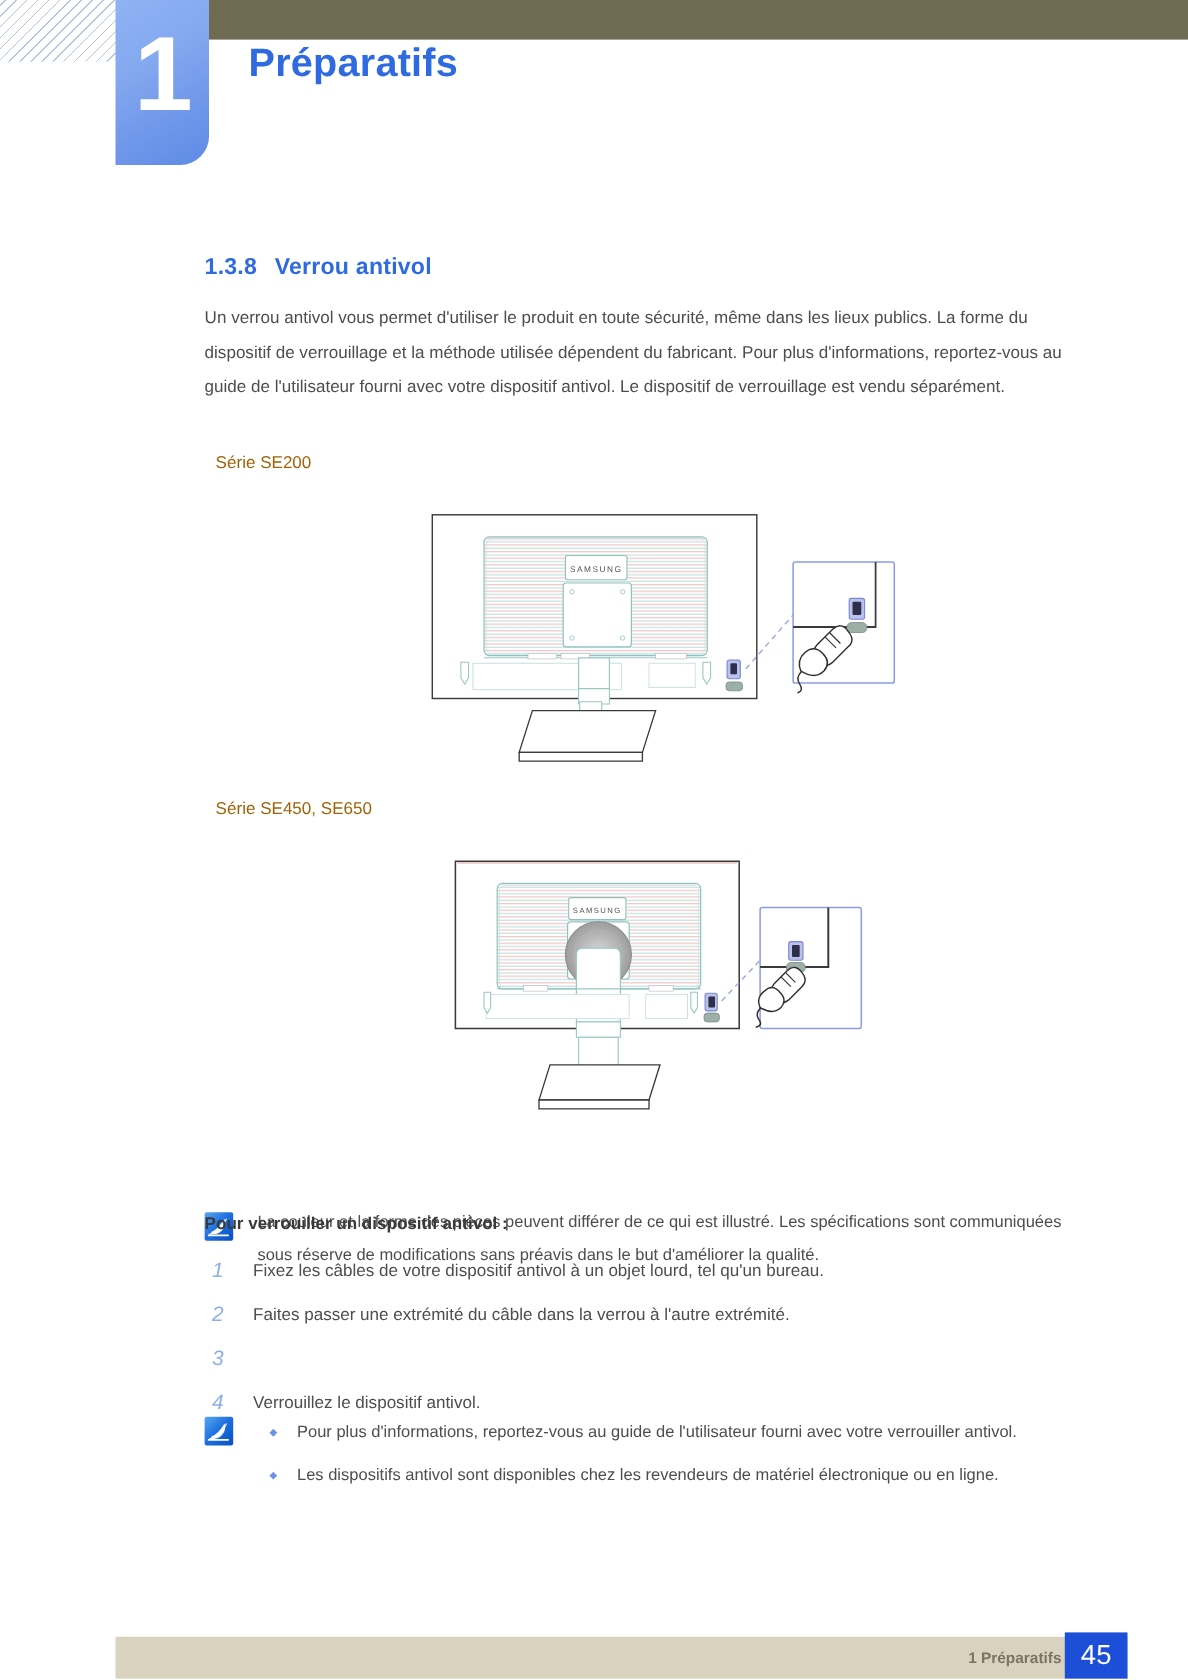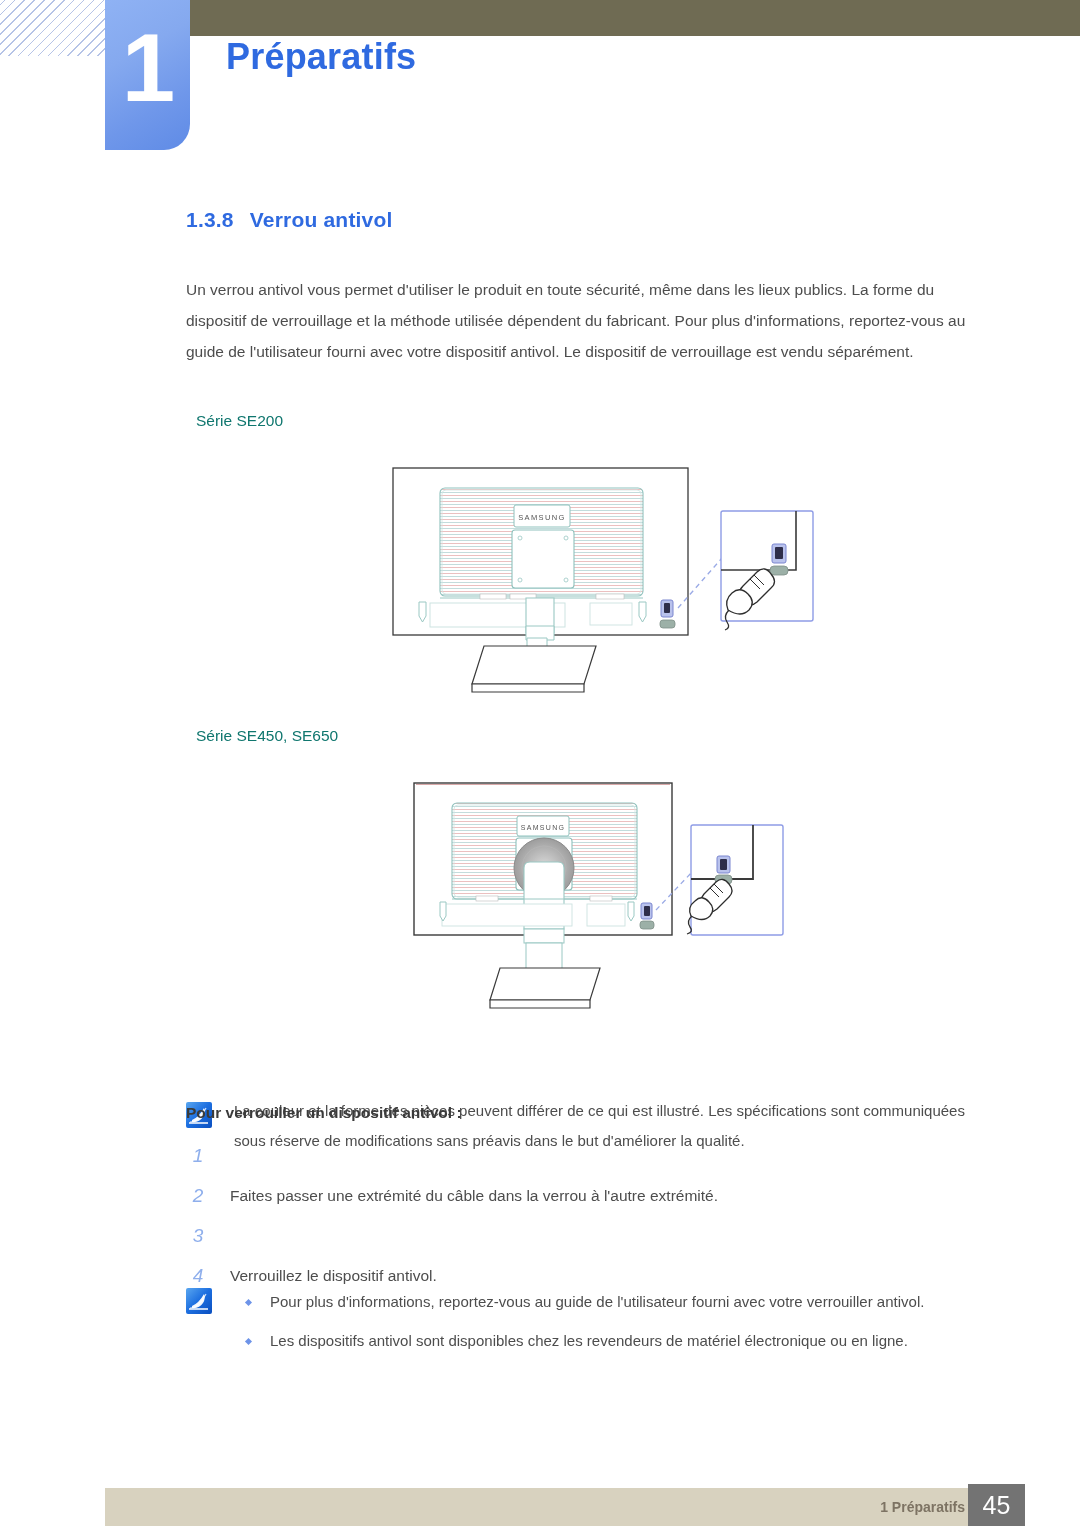"1.3.8 Verrou antivol" .sec-head { top: 208px -> 231px }
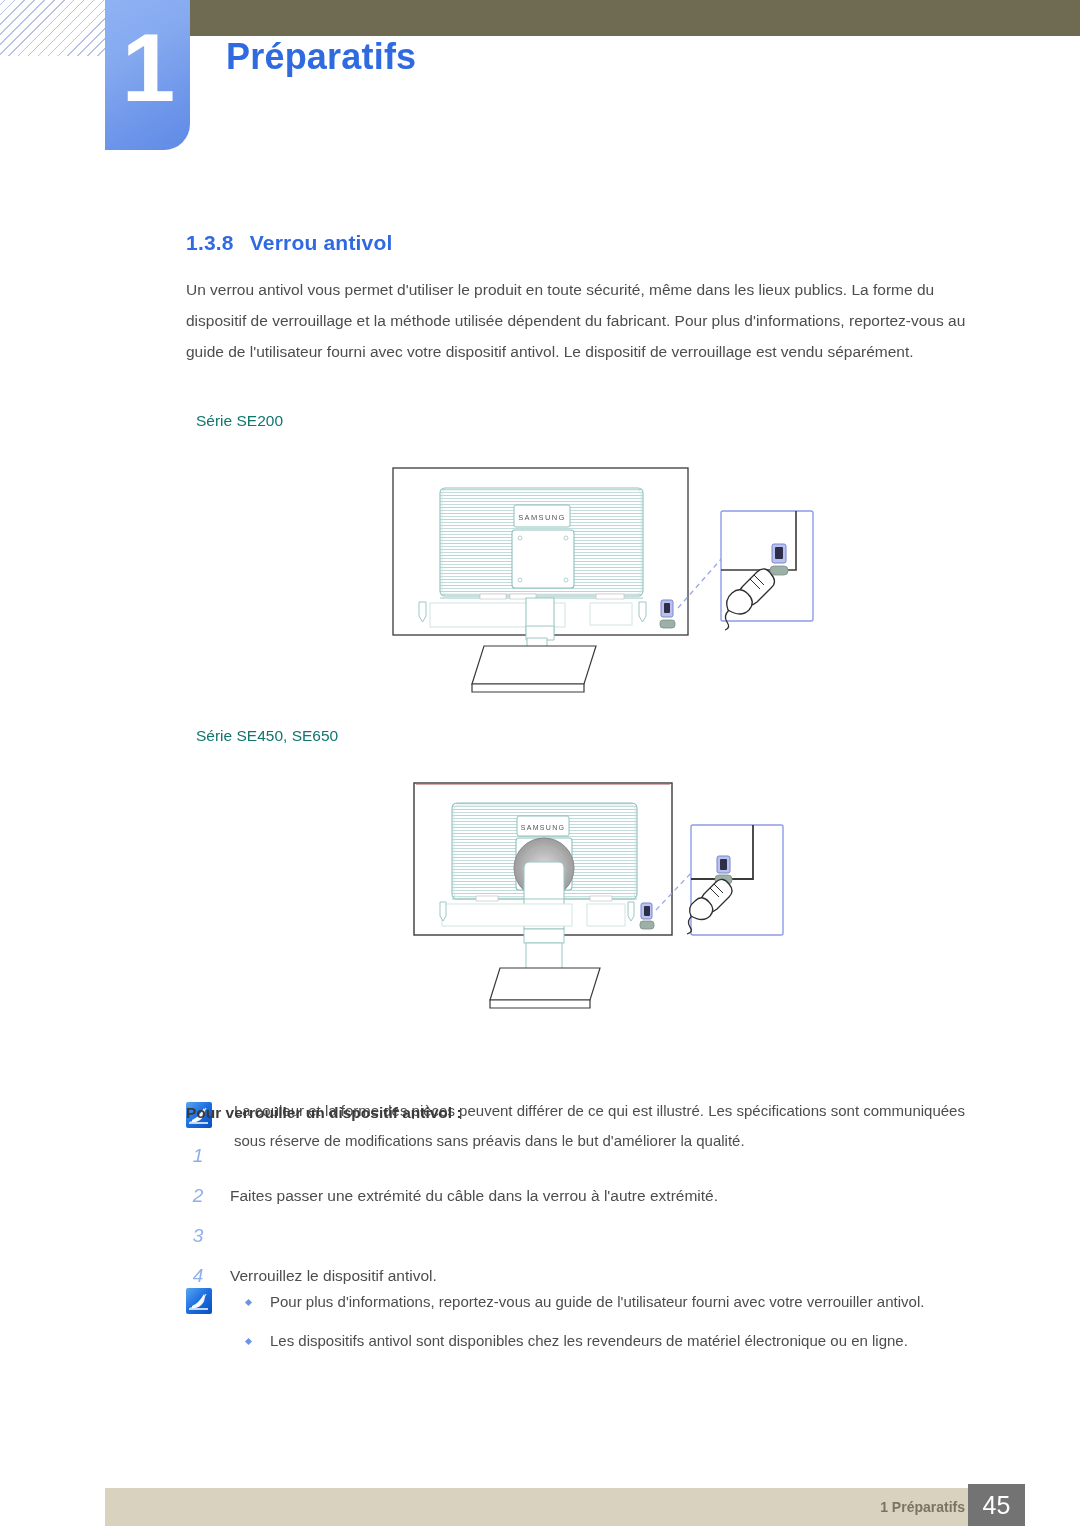"Série SE200" .series-label { color: #0f766e -> #a16207 }
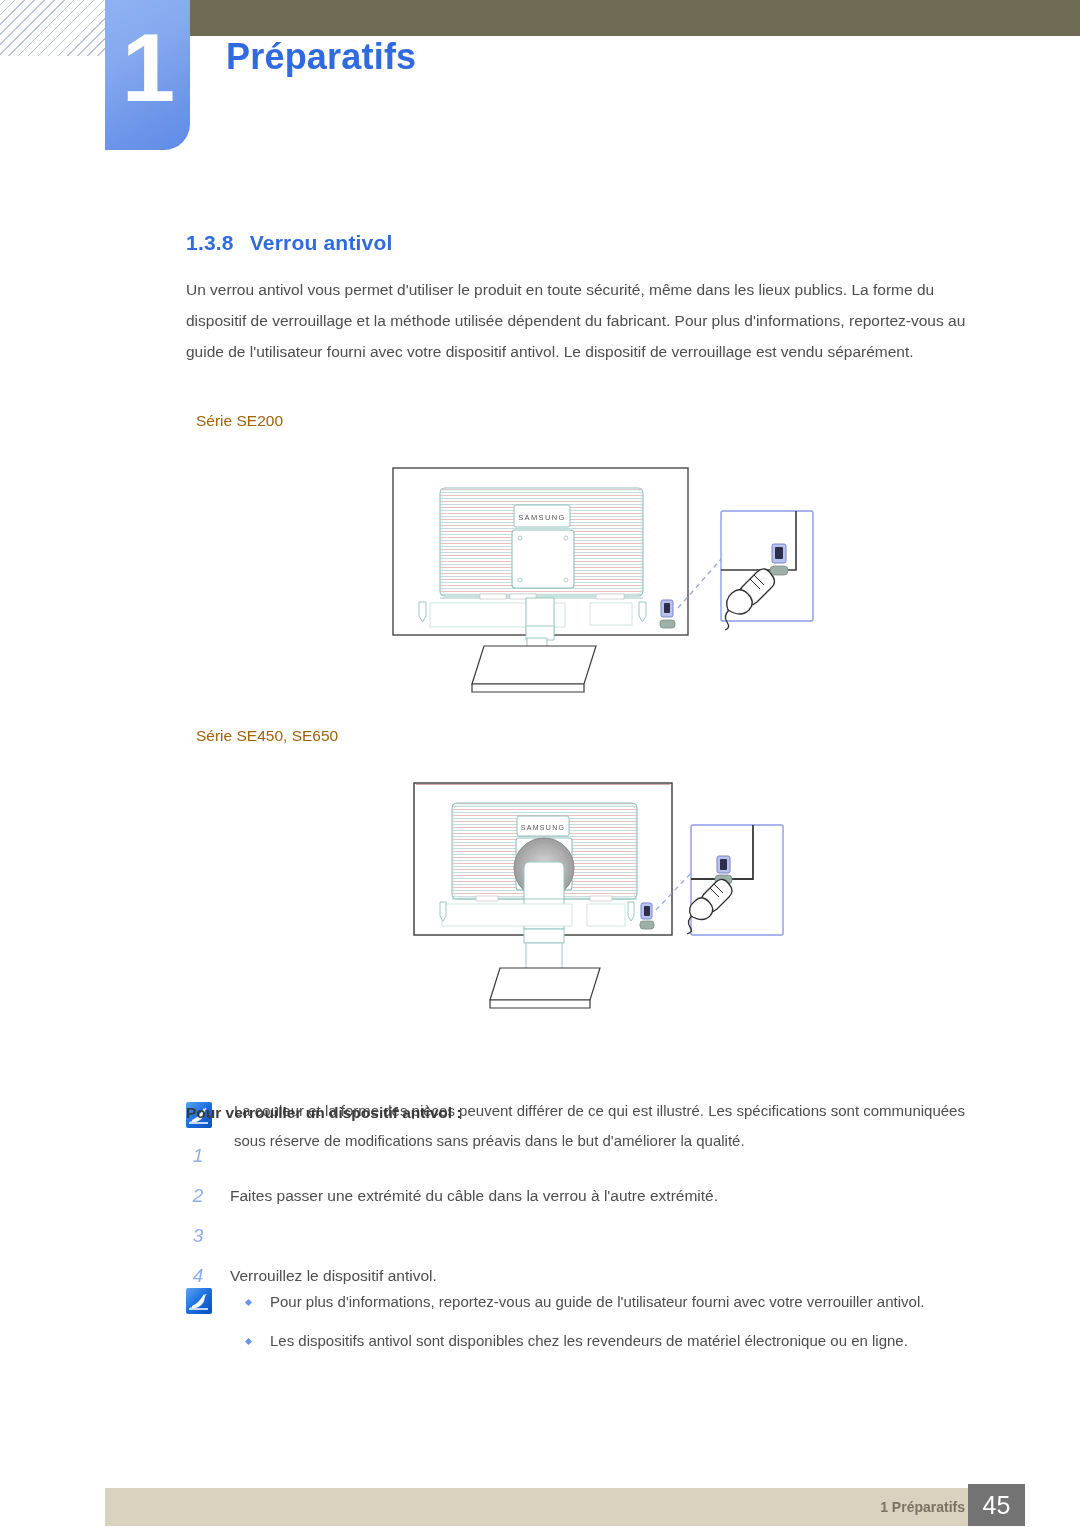"Fixez les câbles de votre" span.step-text { html: none -> <span>Fixez les câbles de votre dispositif antivol à un objet lourd, tel qu'un bureau.</span> }
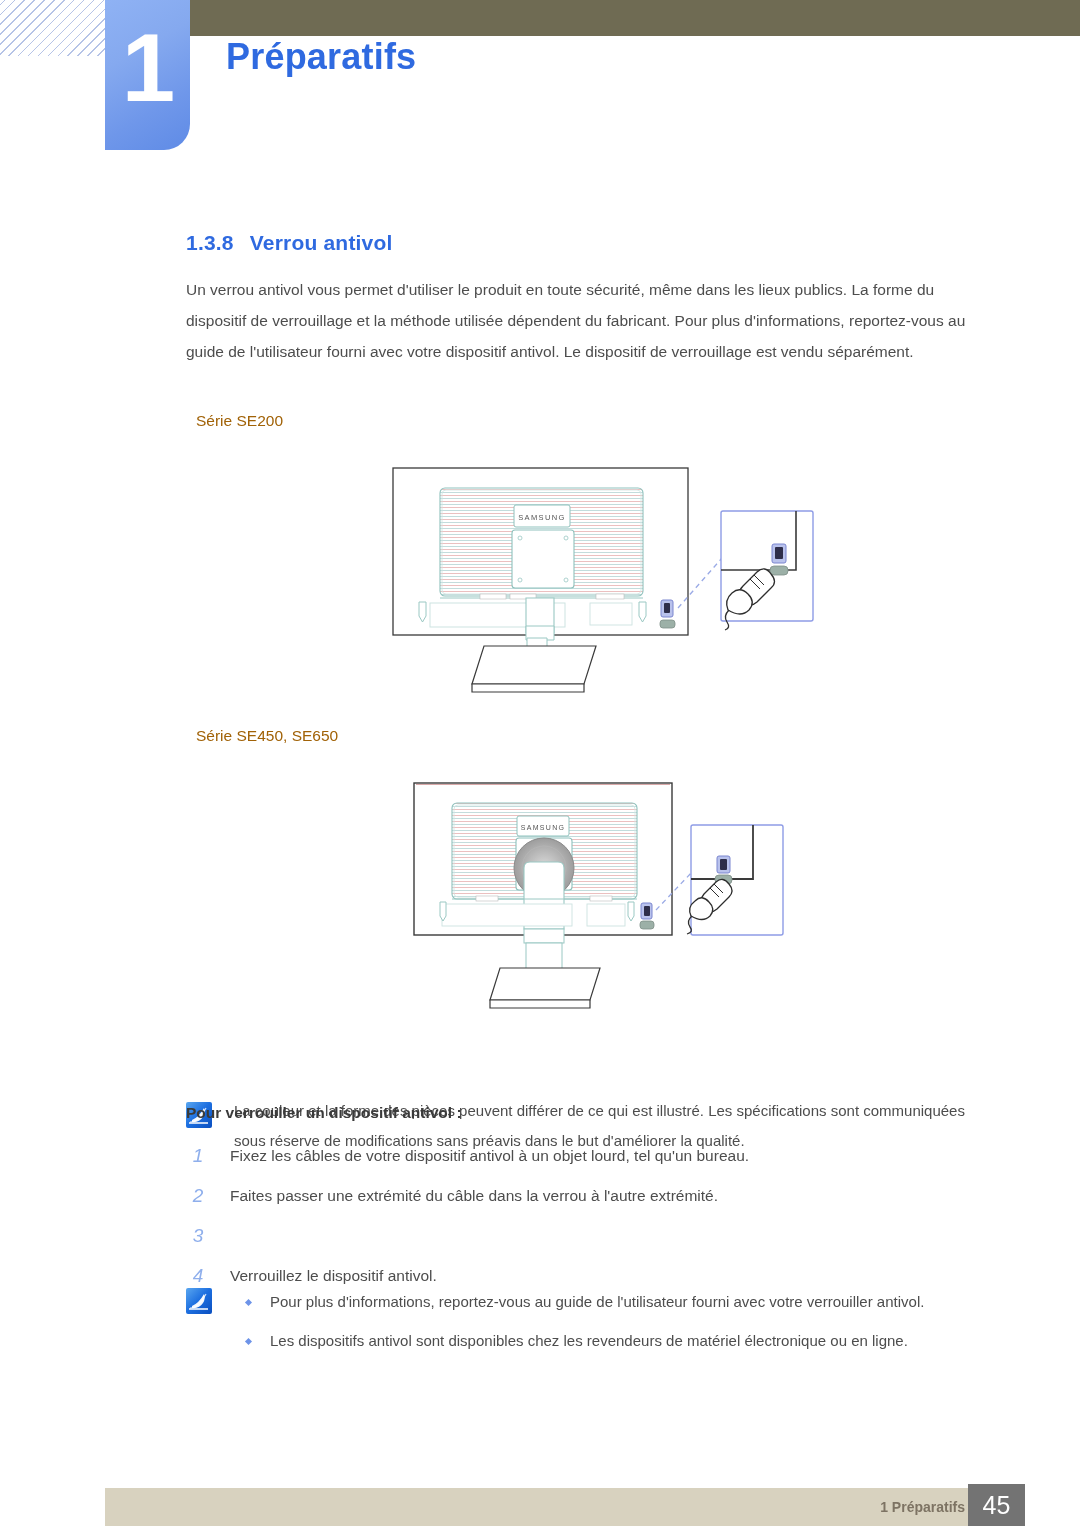"45" .footer-page { background: #737373 -> #1d4ed8 }
